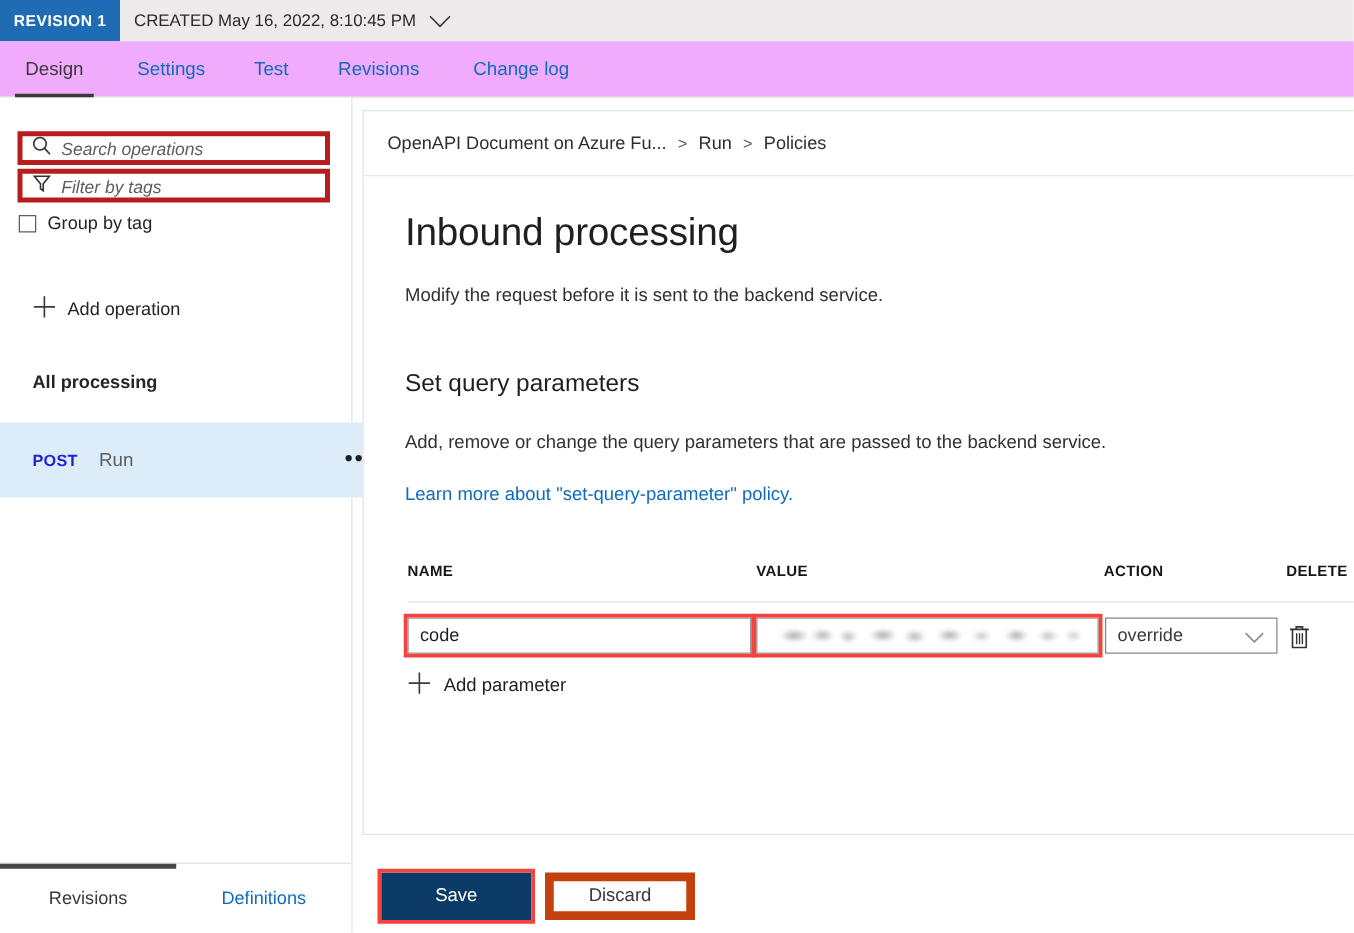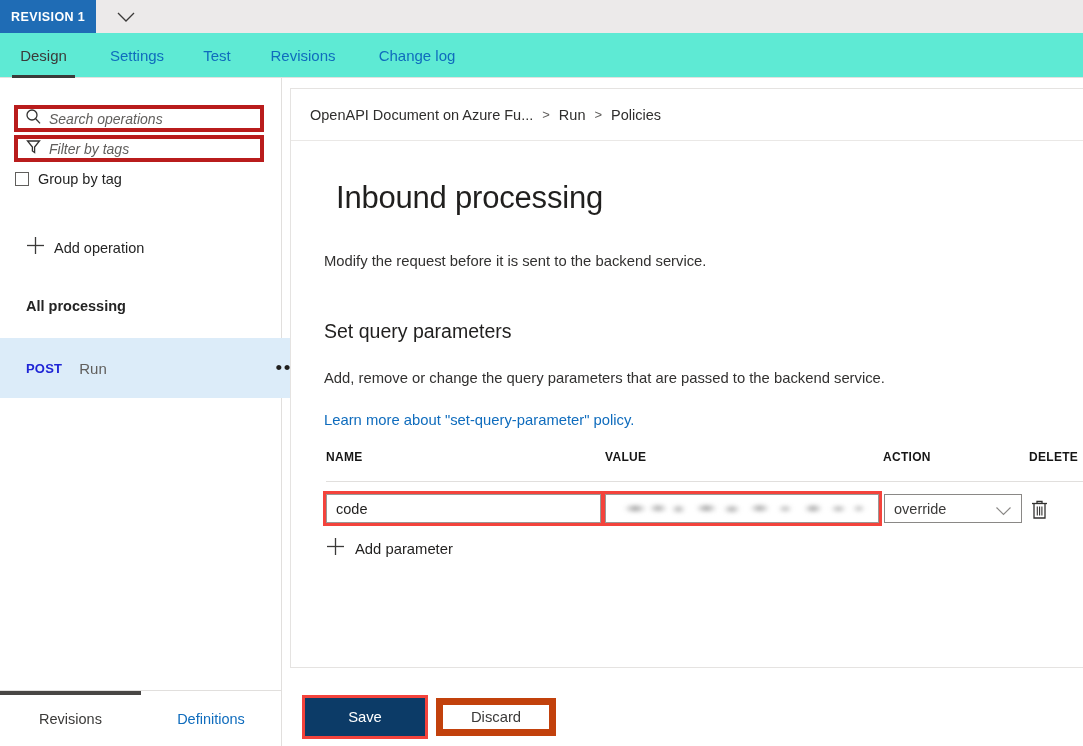"CREATED May 16, 2022, 8:10:45" span { html: none -> <span>CREATED May 16, 2022, 8:10:45 PM</span> }
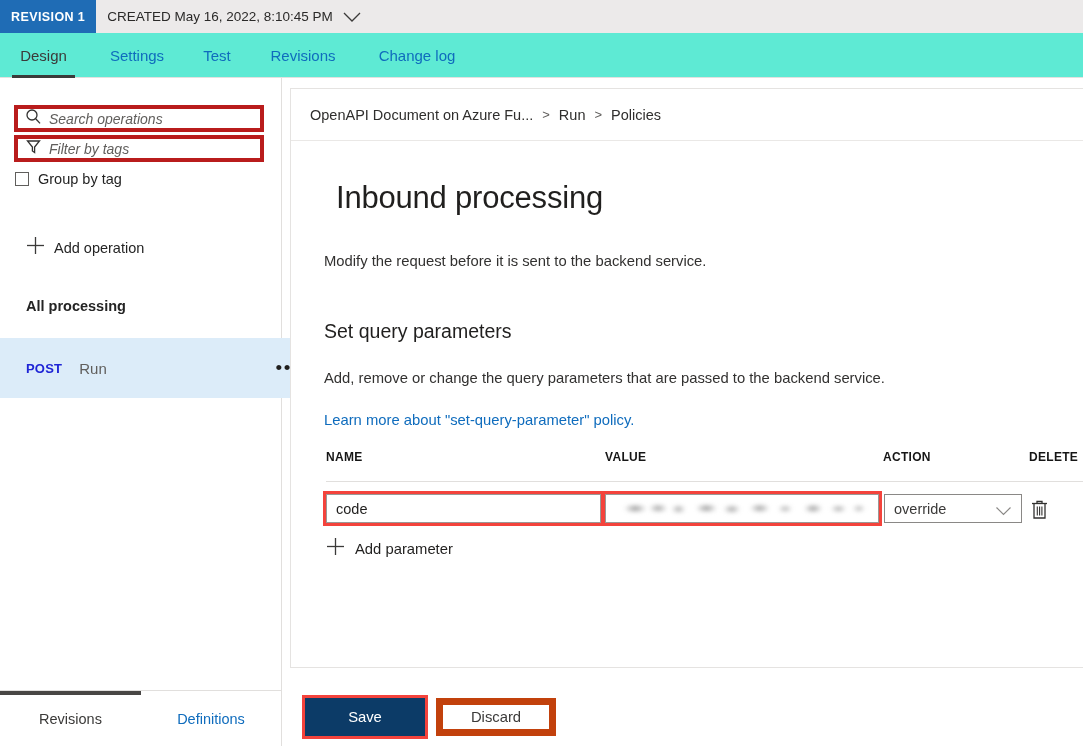"Design" .tabstrip { background: #5eead4 -> #f0abfc }
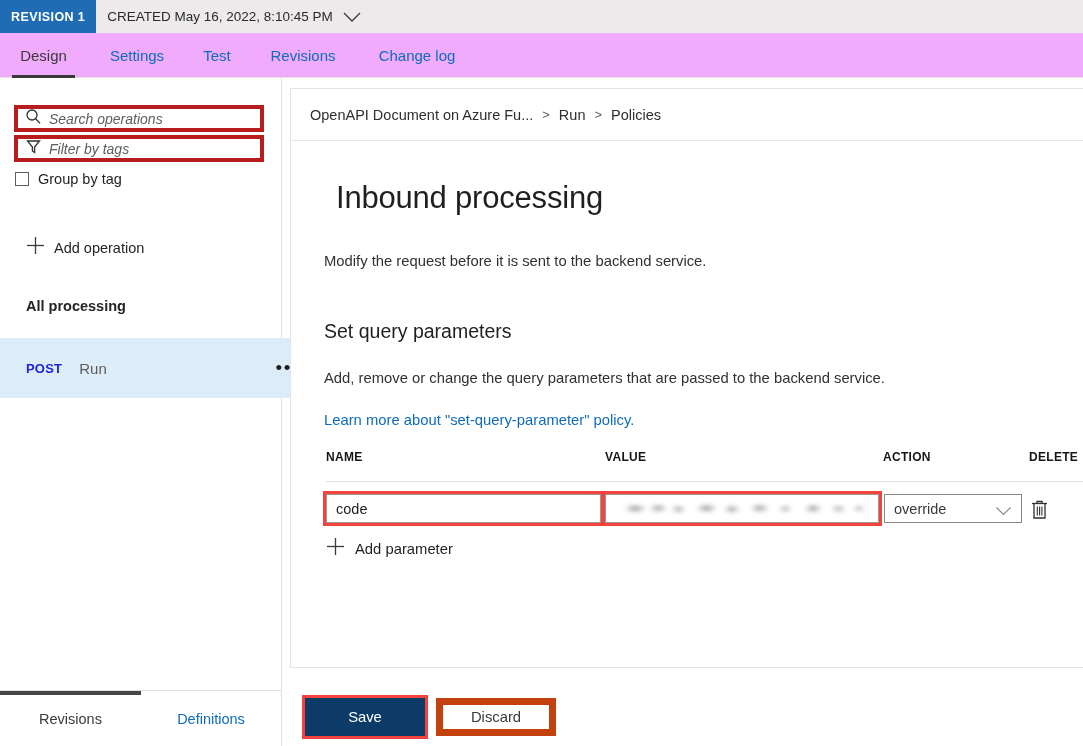"Inbound processing" .h1 { margin: 12px -> 0 }
